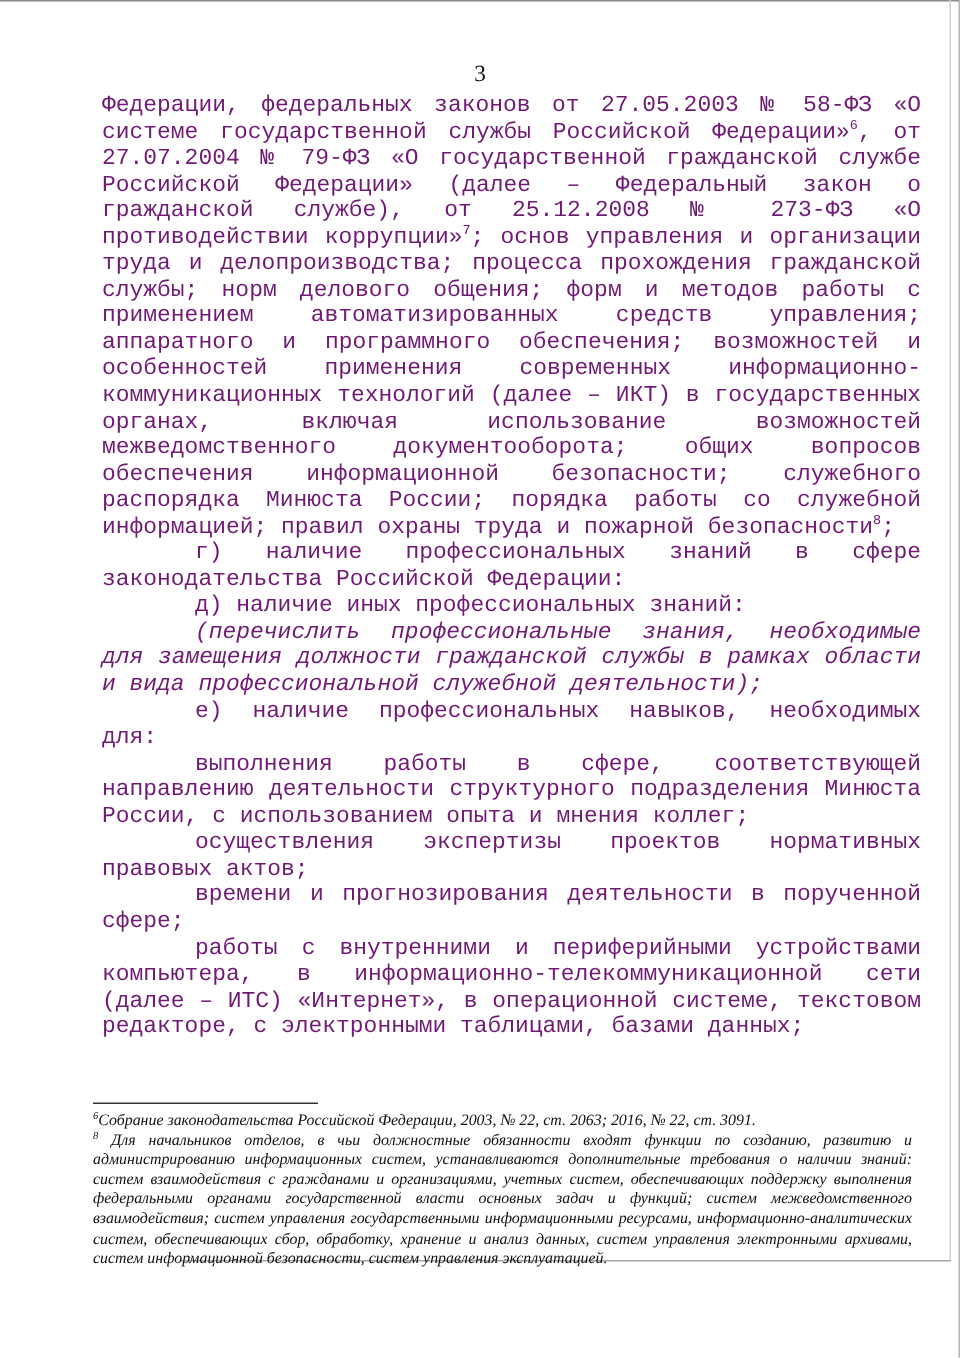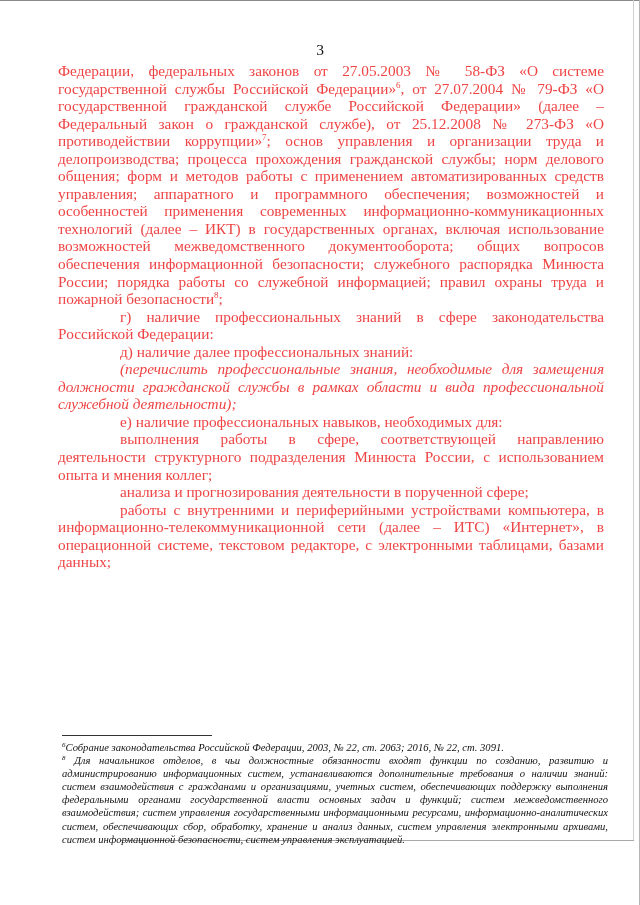"Федерации, федеральных законов от" .body-text { color: #ef4444 -> #701a75; font-family: Liberation Serif, serif -> Liberation Mono, monospace; left: 58px -> 68px }
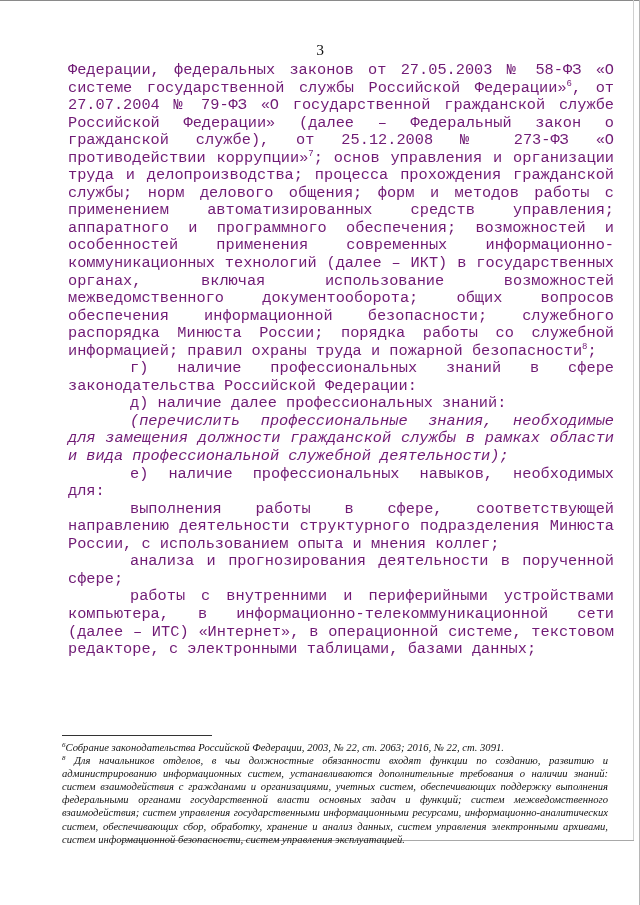"д) наличие далее профессиональных" p.indent { text: далее -> иных }
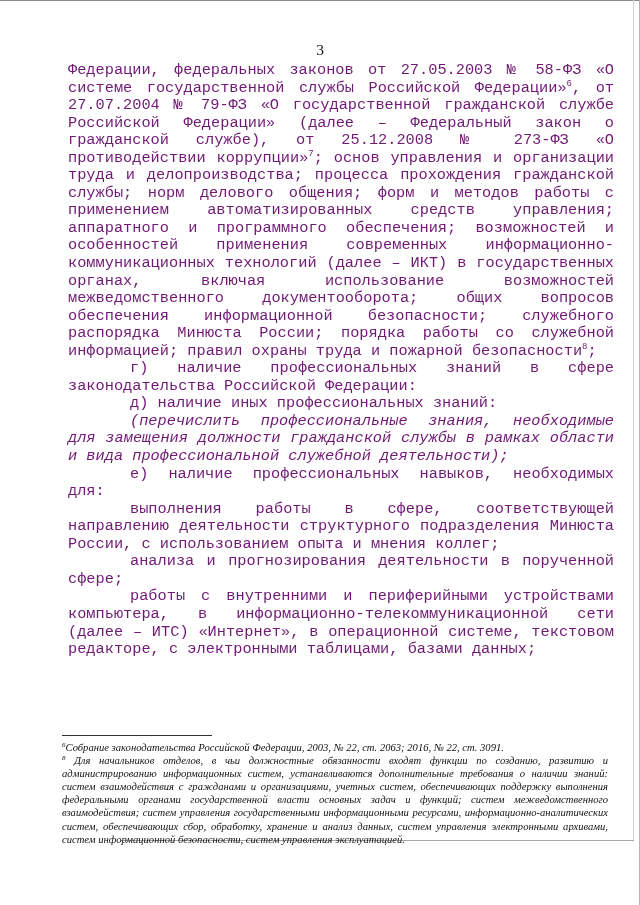"осуществления экспертизы проектов" p.indent { html: none -> <p>осуществления экспертизы проектов нормативных правовых актов;</p> }
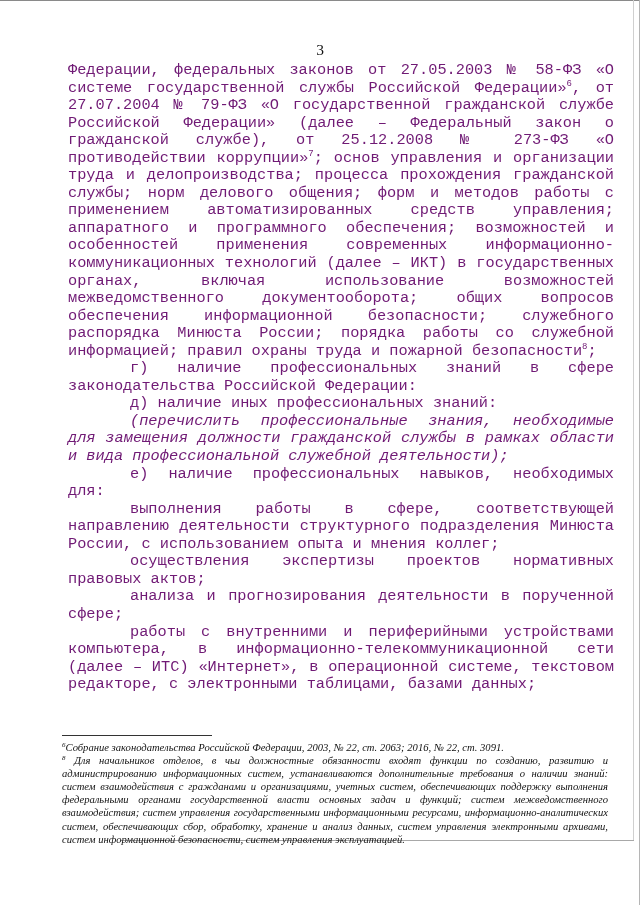"анализа и прогнозирования деятельности в" p.indent { text: анализа -> времени }
